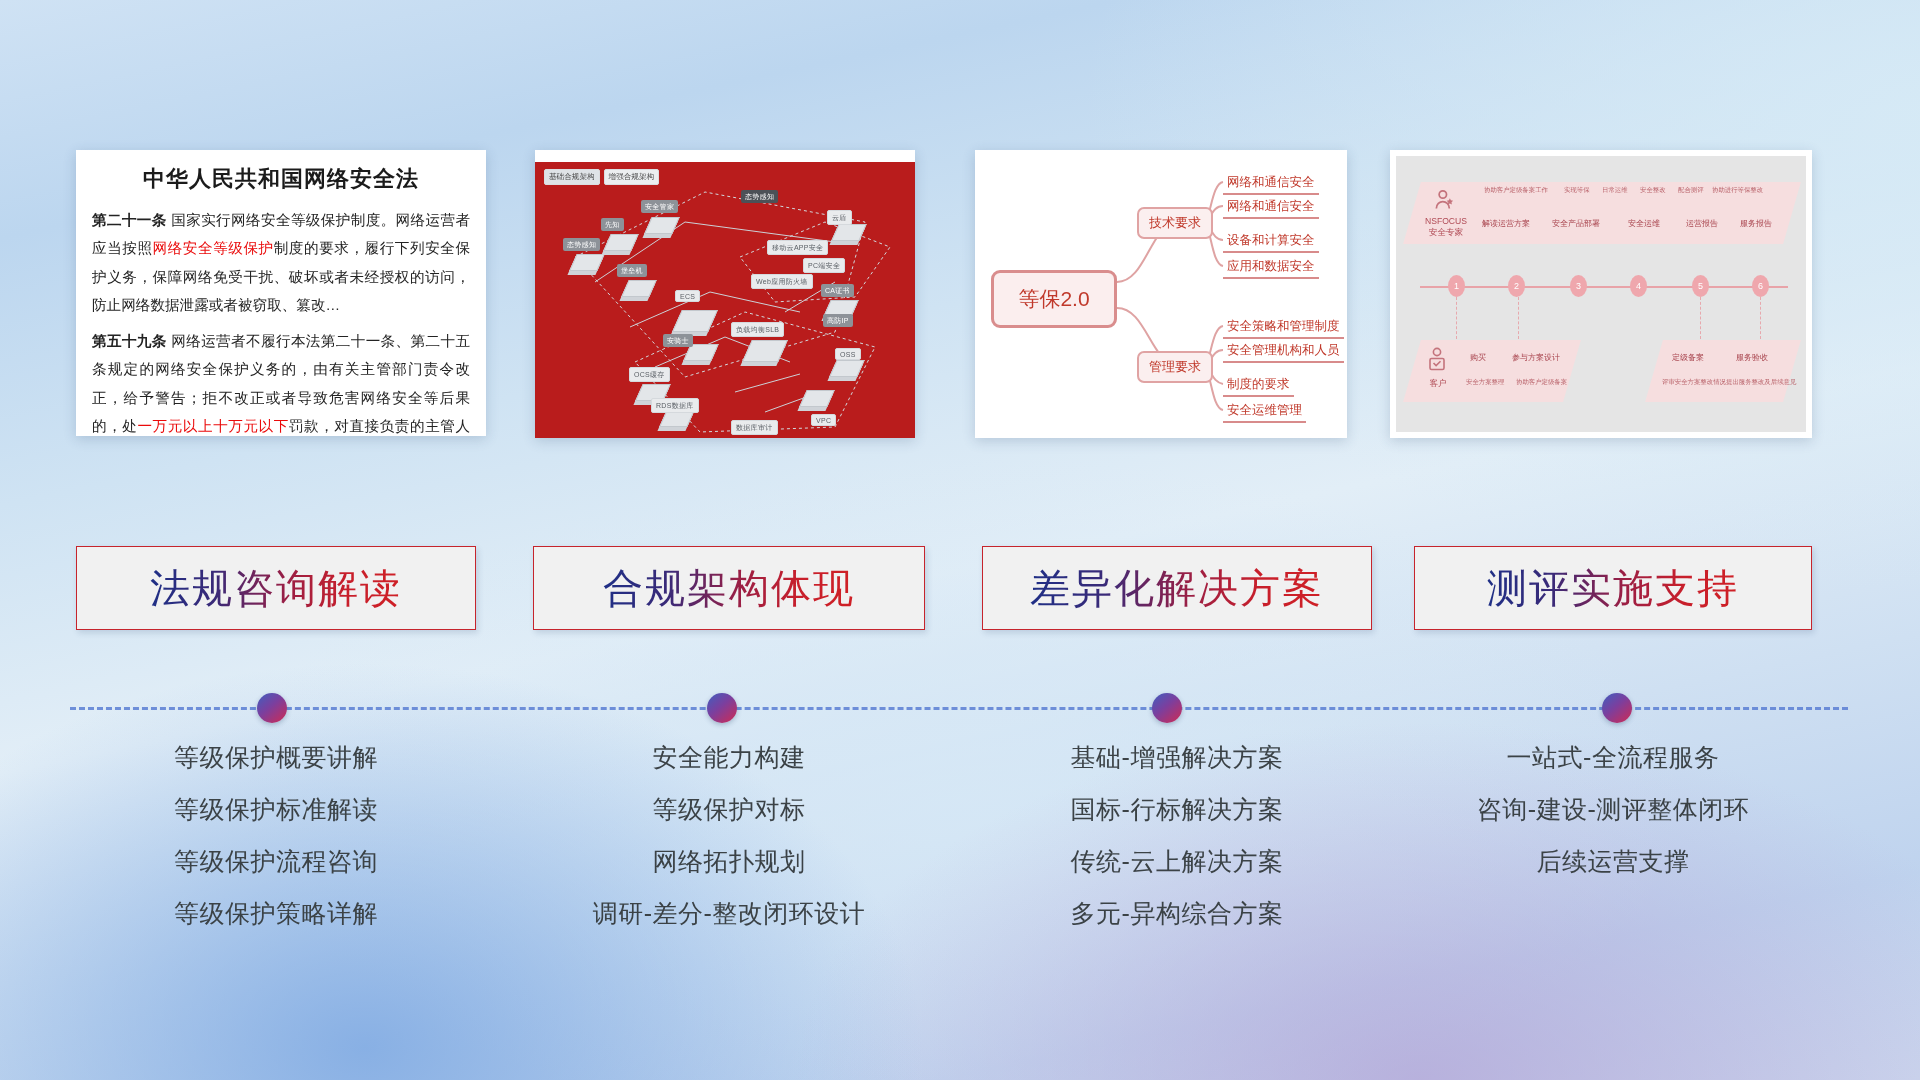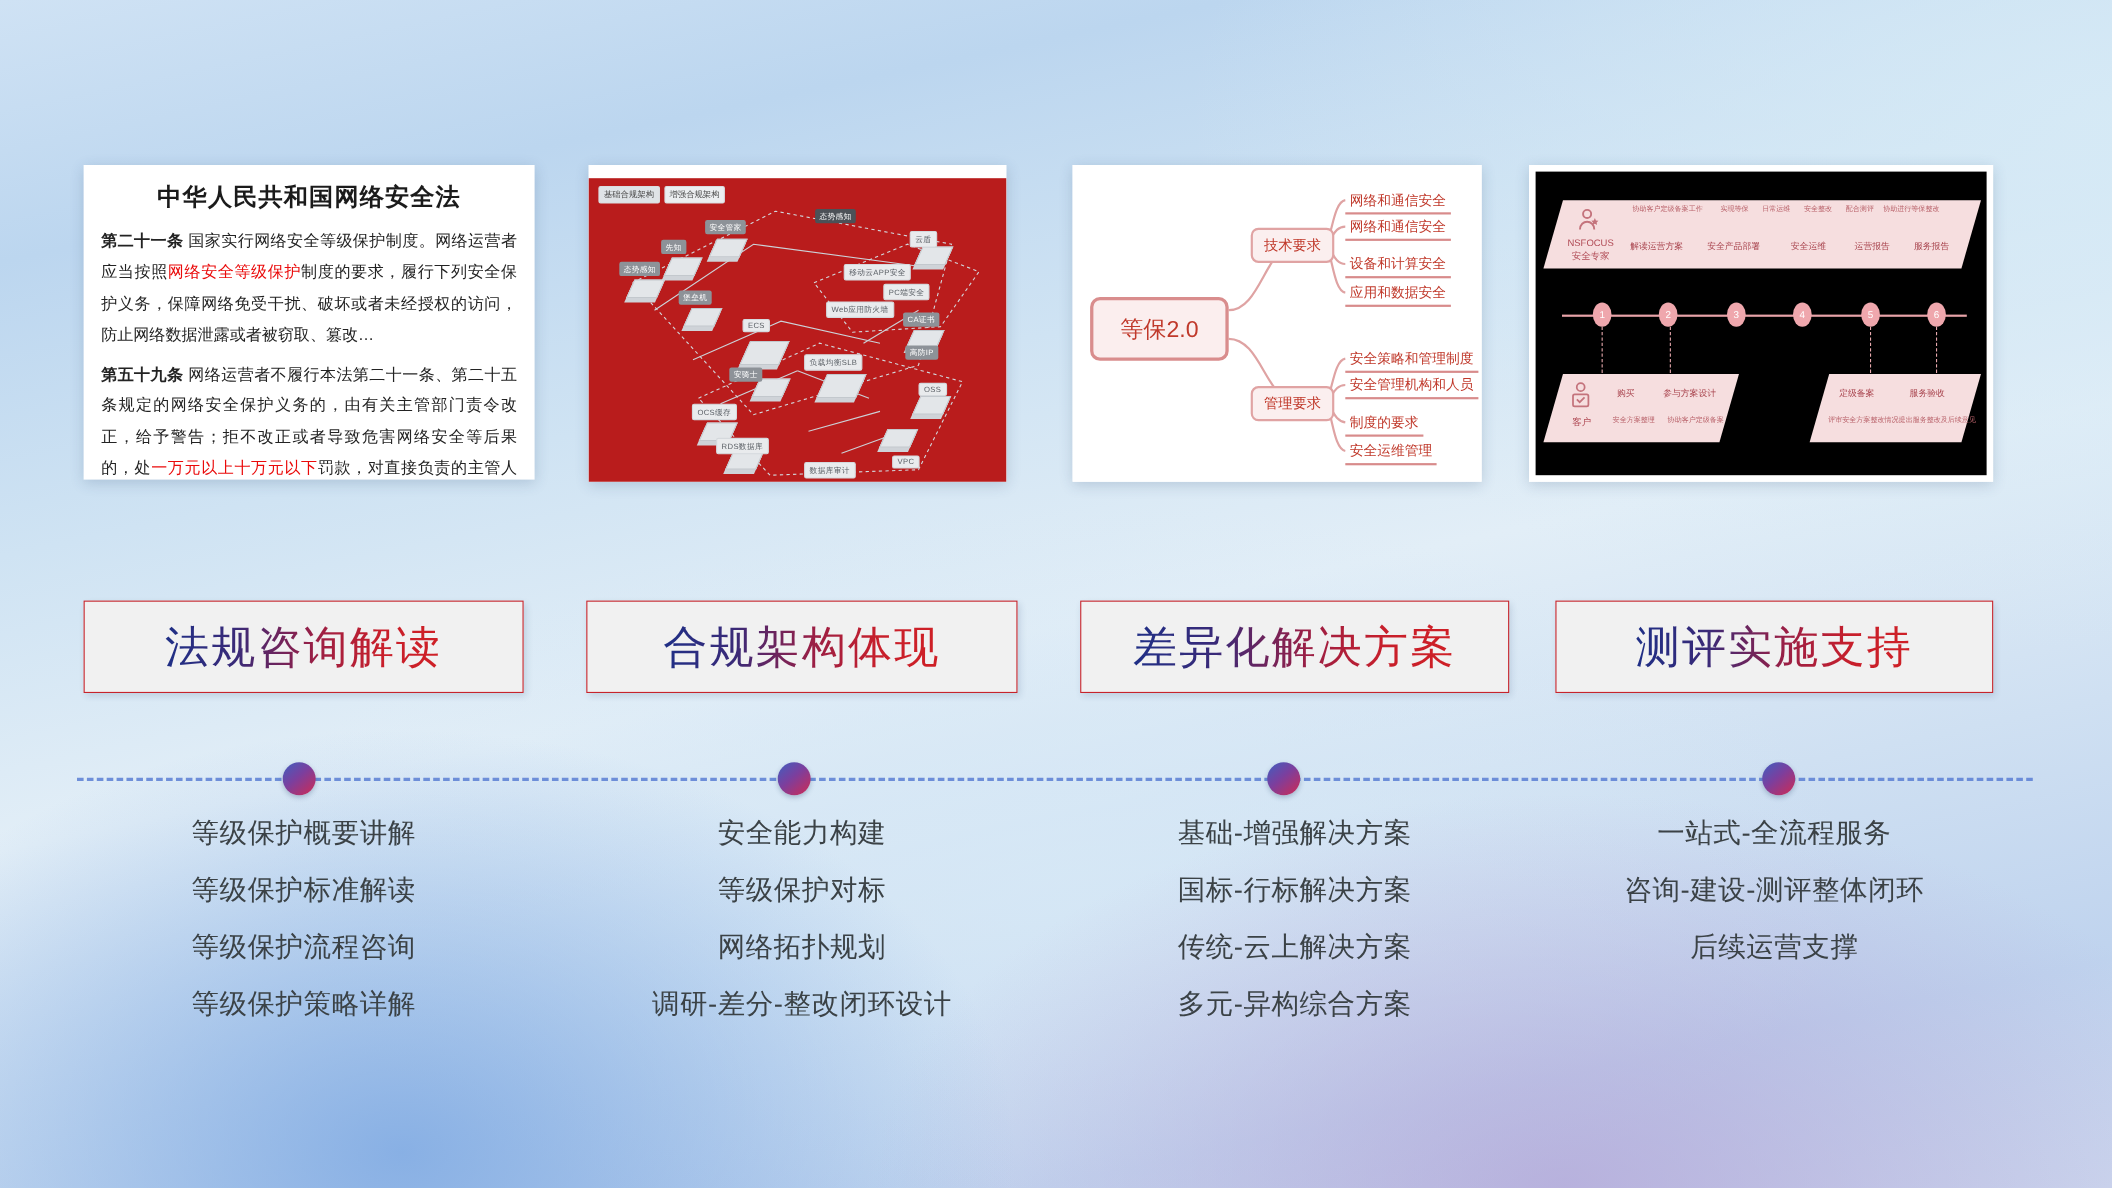"NSFOCUS" .nsf-inner { background: #000000 -> #e5e5e5 }
